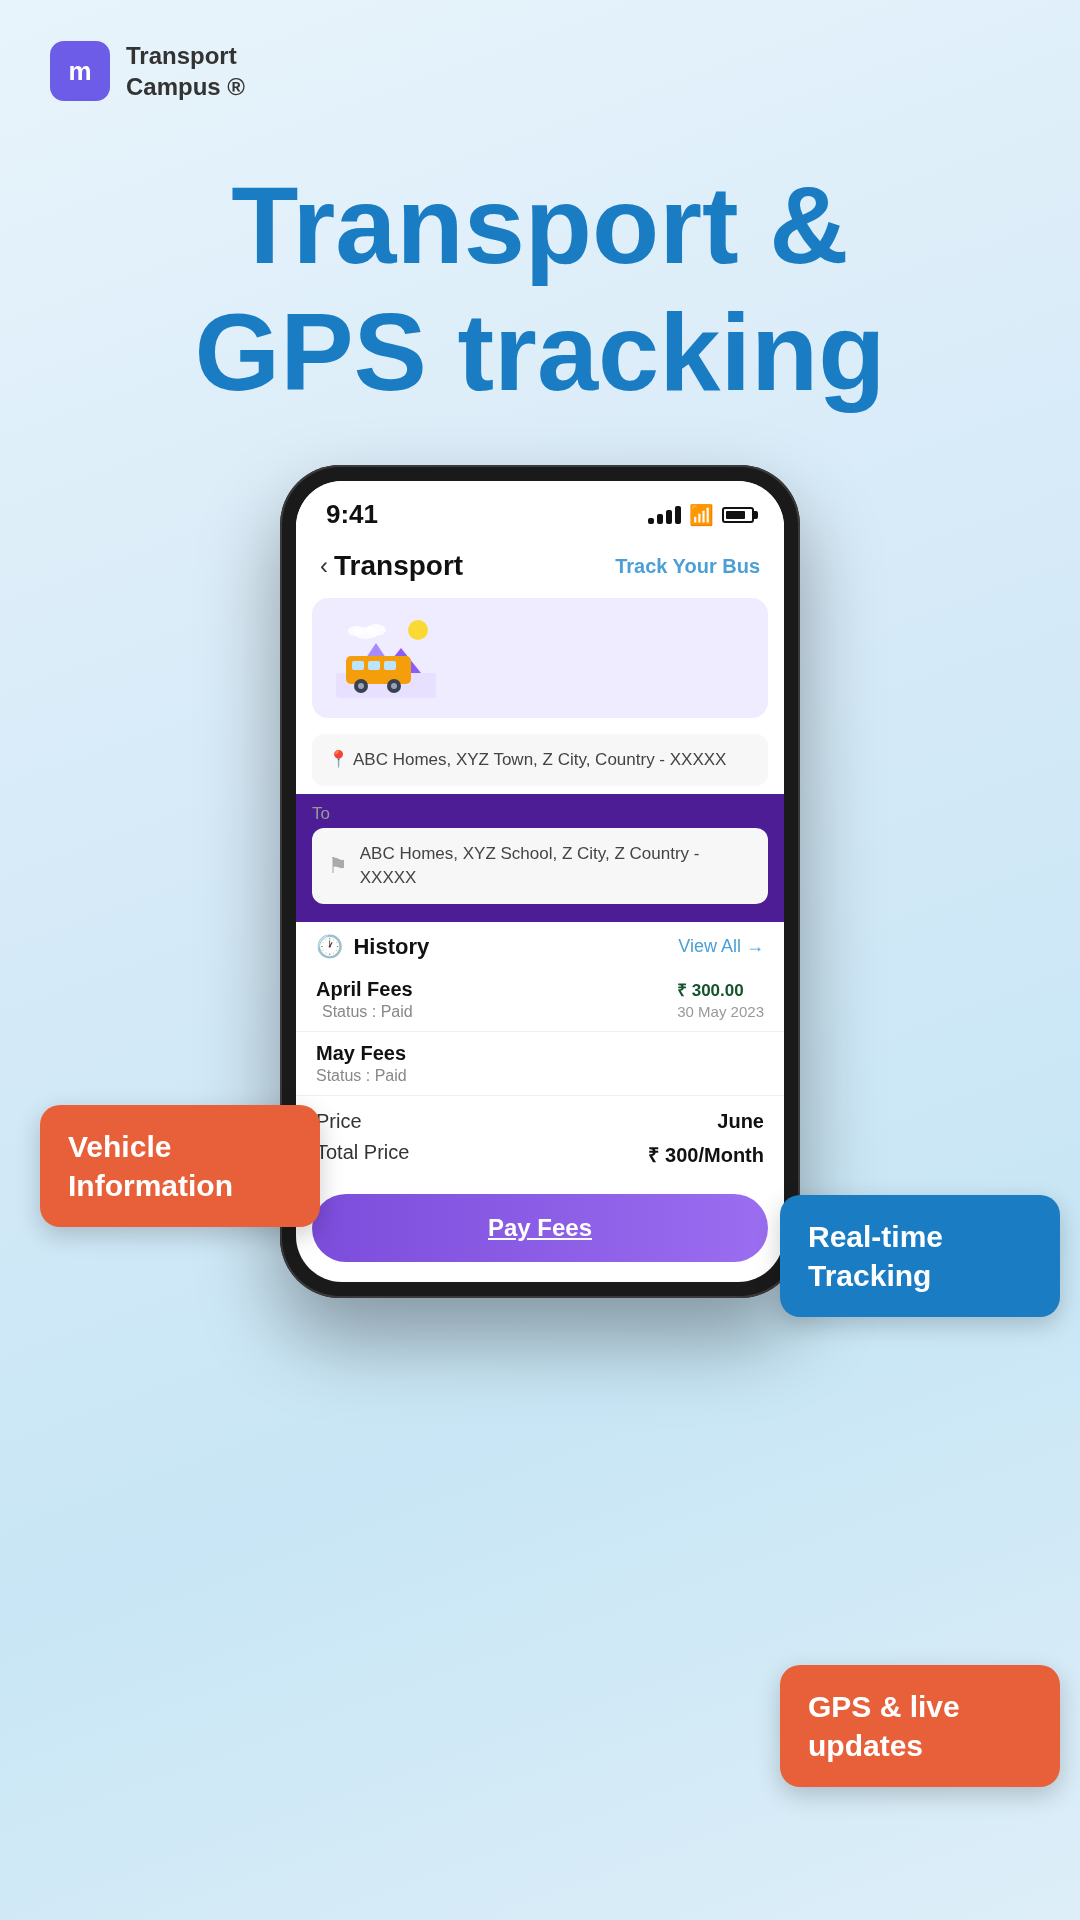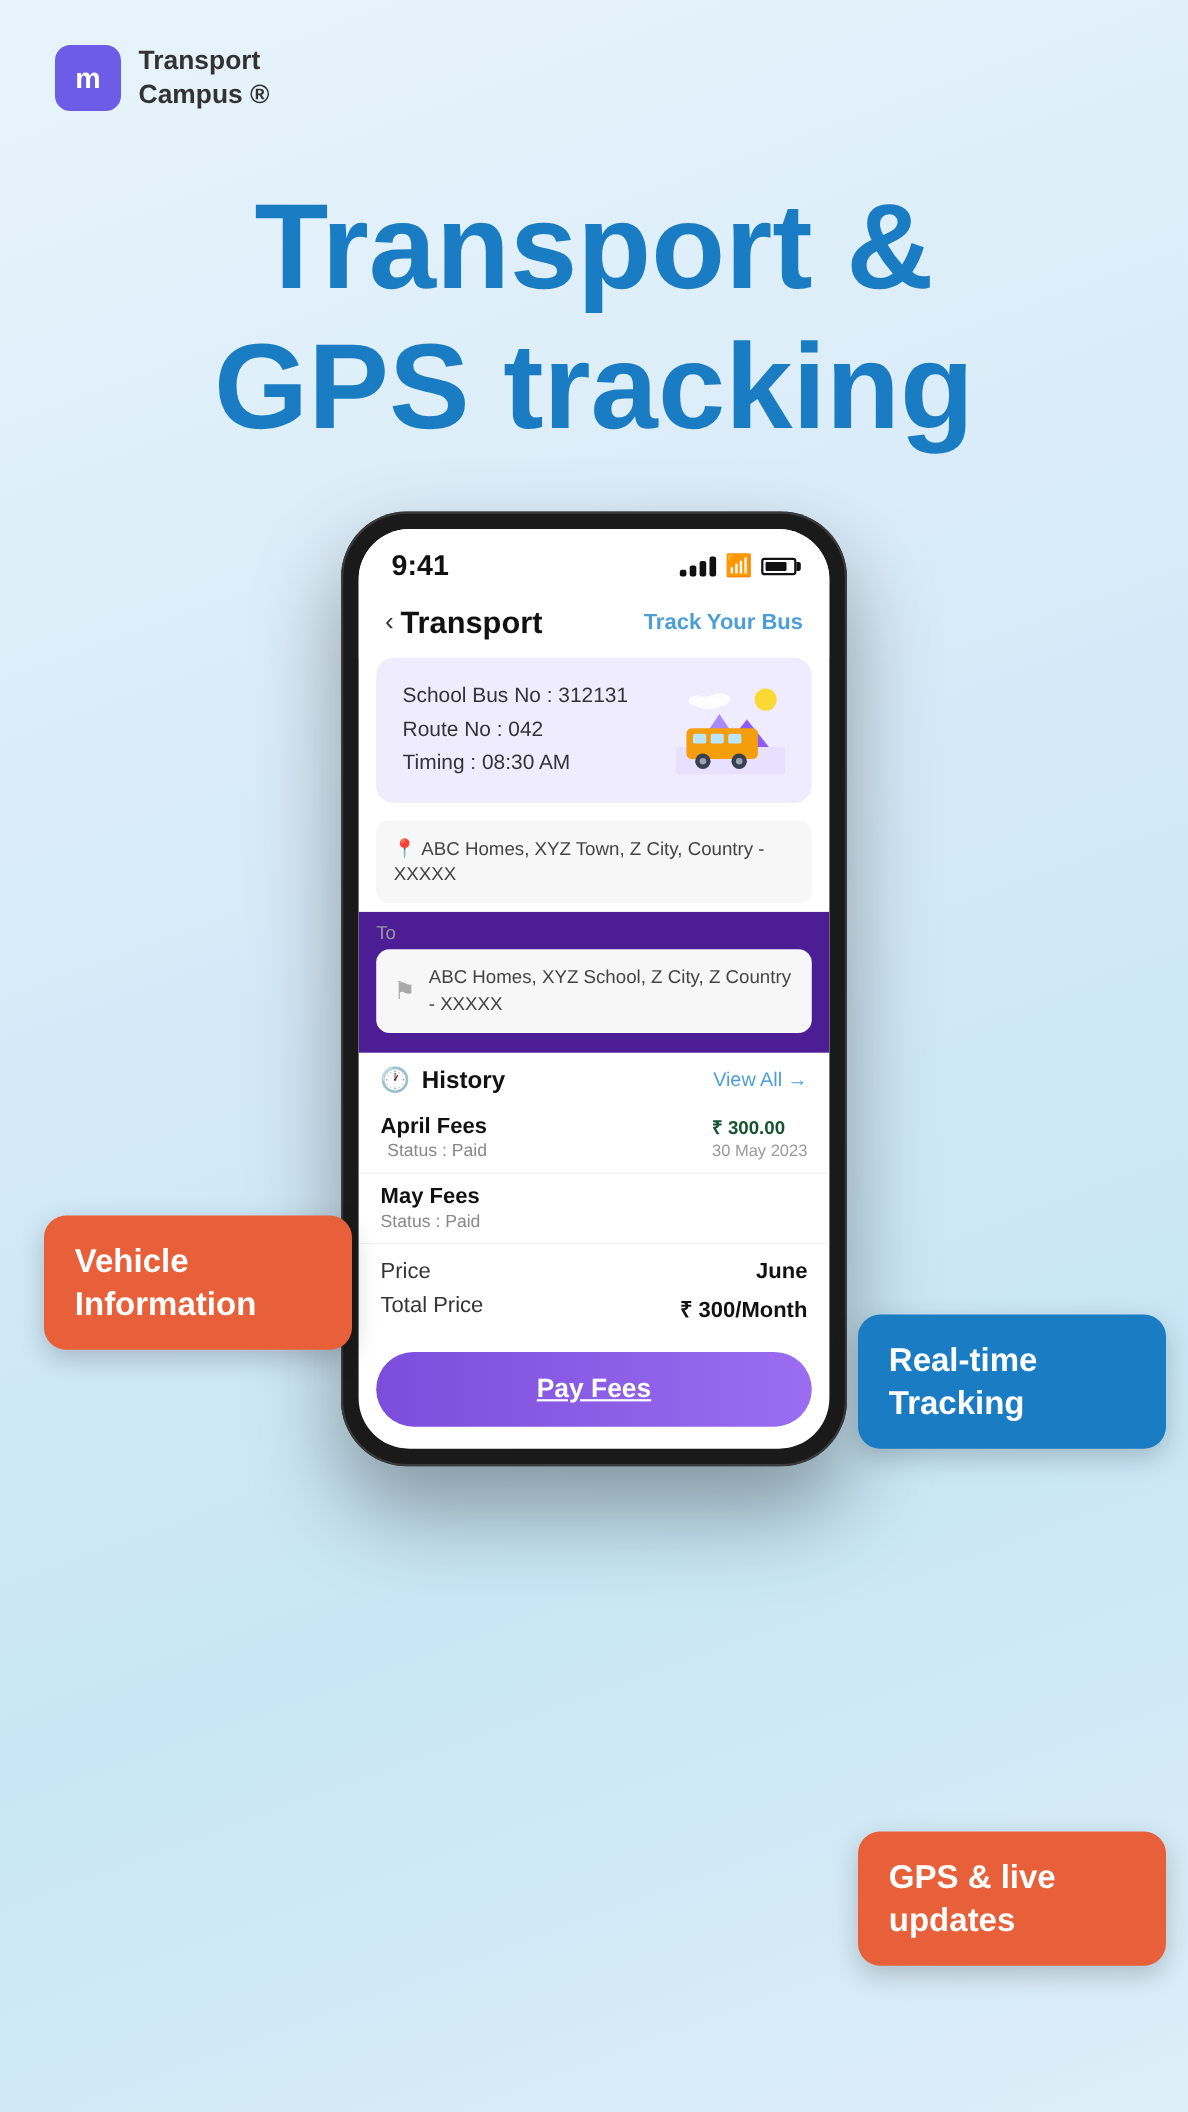"9:41" .phone-outer { width: 460px -> 520px }
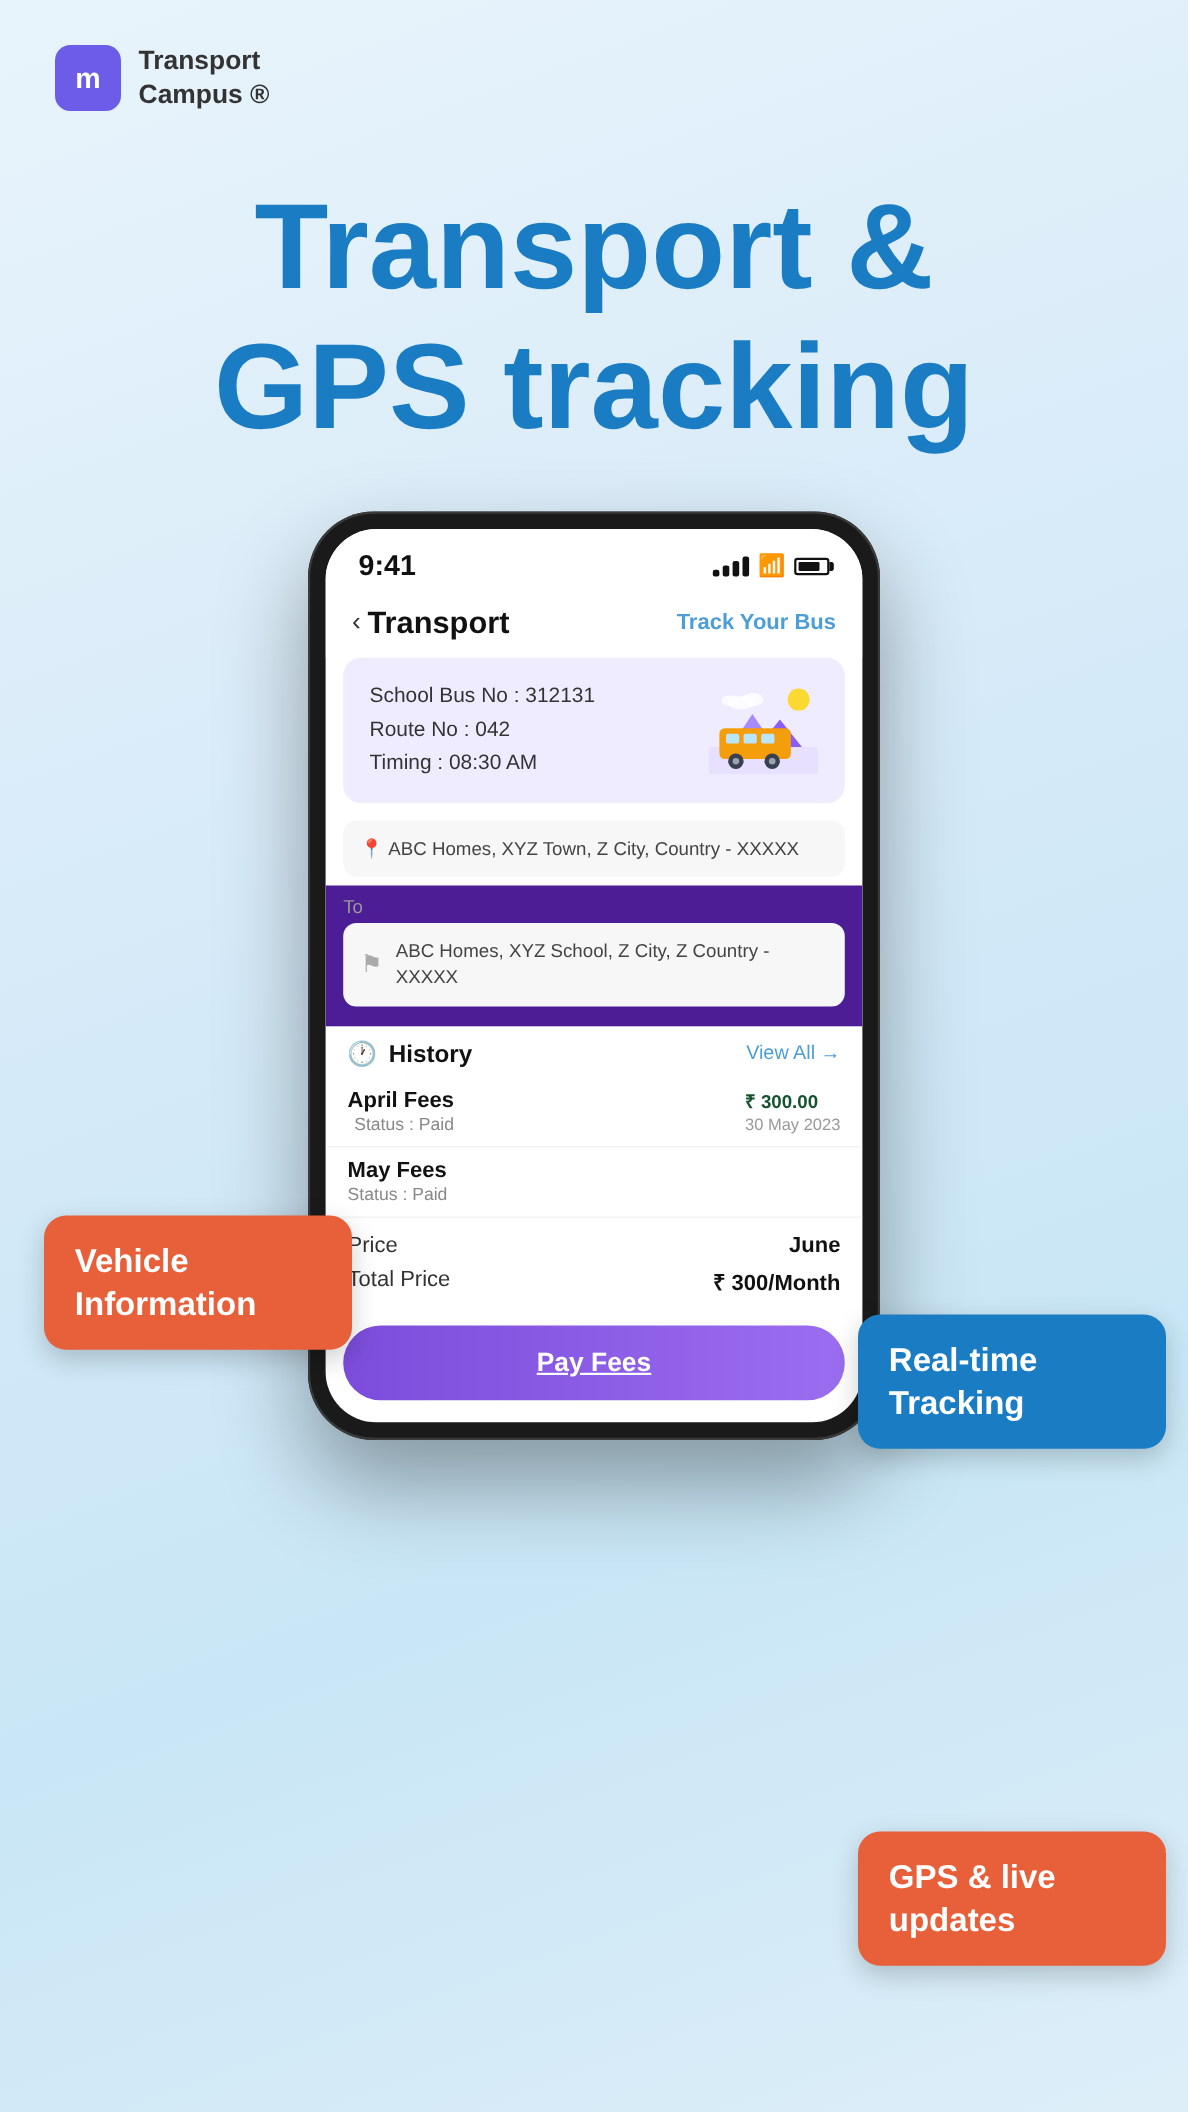"School Bus No : 312131" div.bus-info-text { html: <div> <p> <span>School Bus No : </span><span>312131</span> </p> <p> <span>Route No : </span><span>042</span> </p> <p> <span>Timing : </span><span>08:30 AM</span> </p> </div> -> none }
